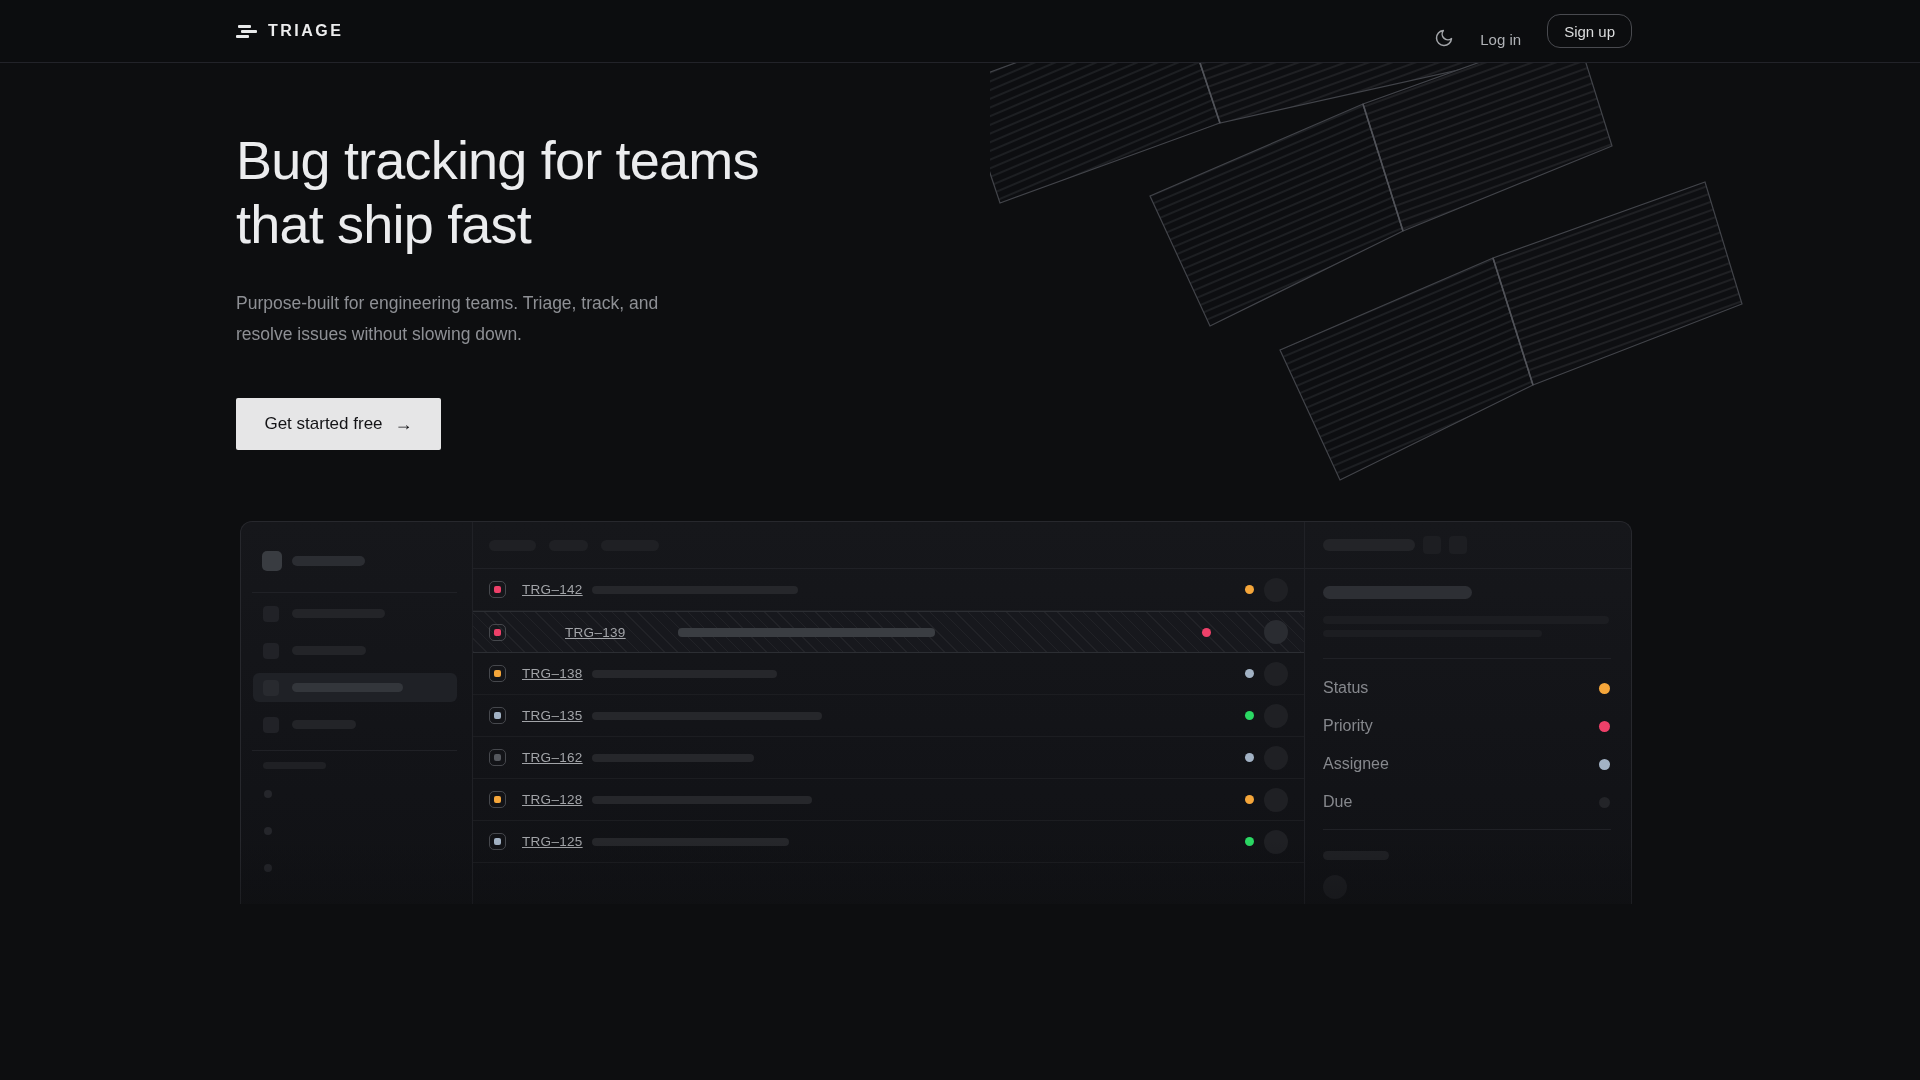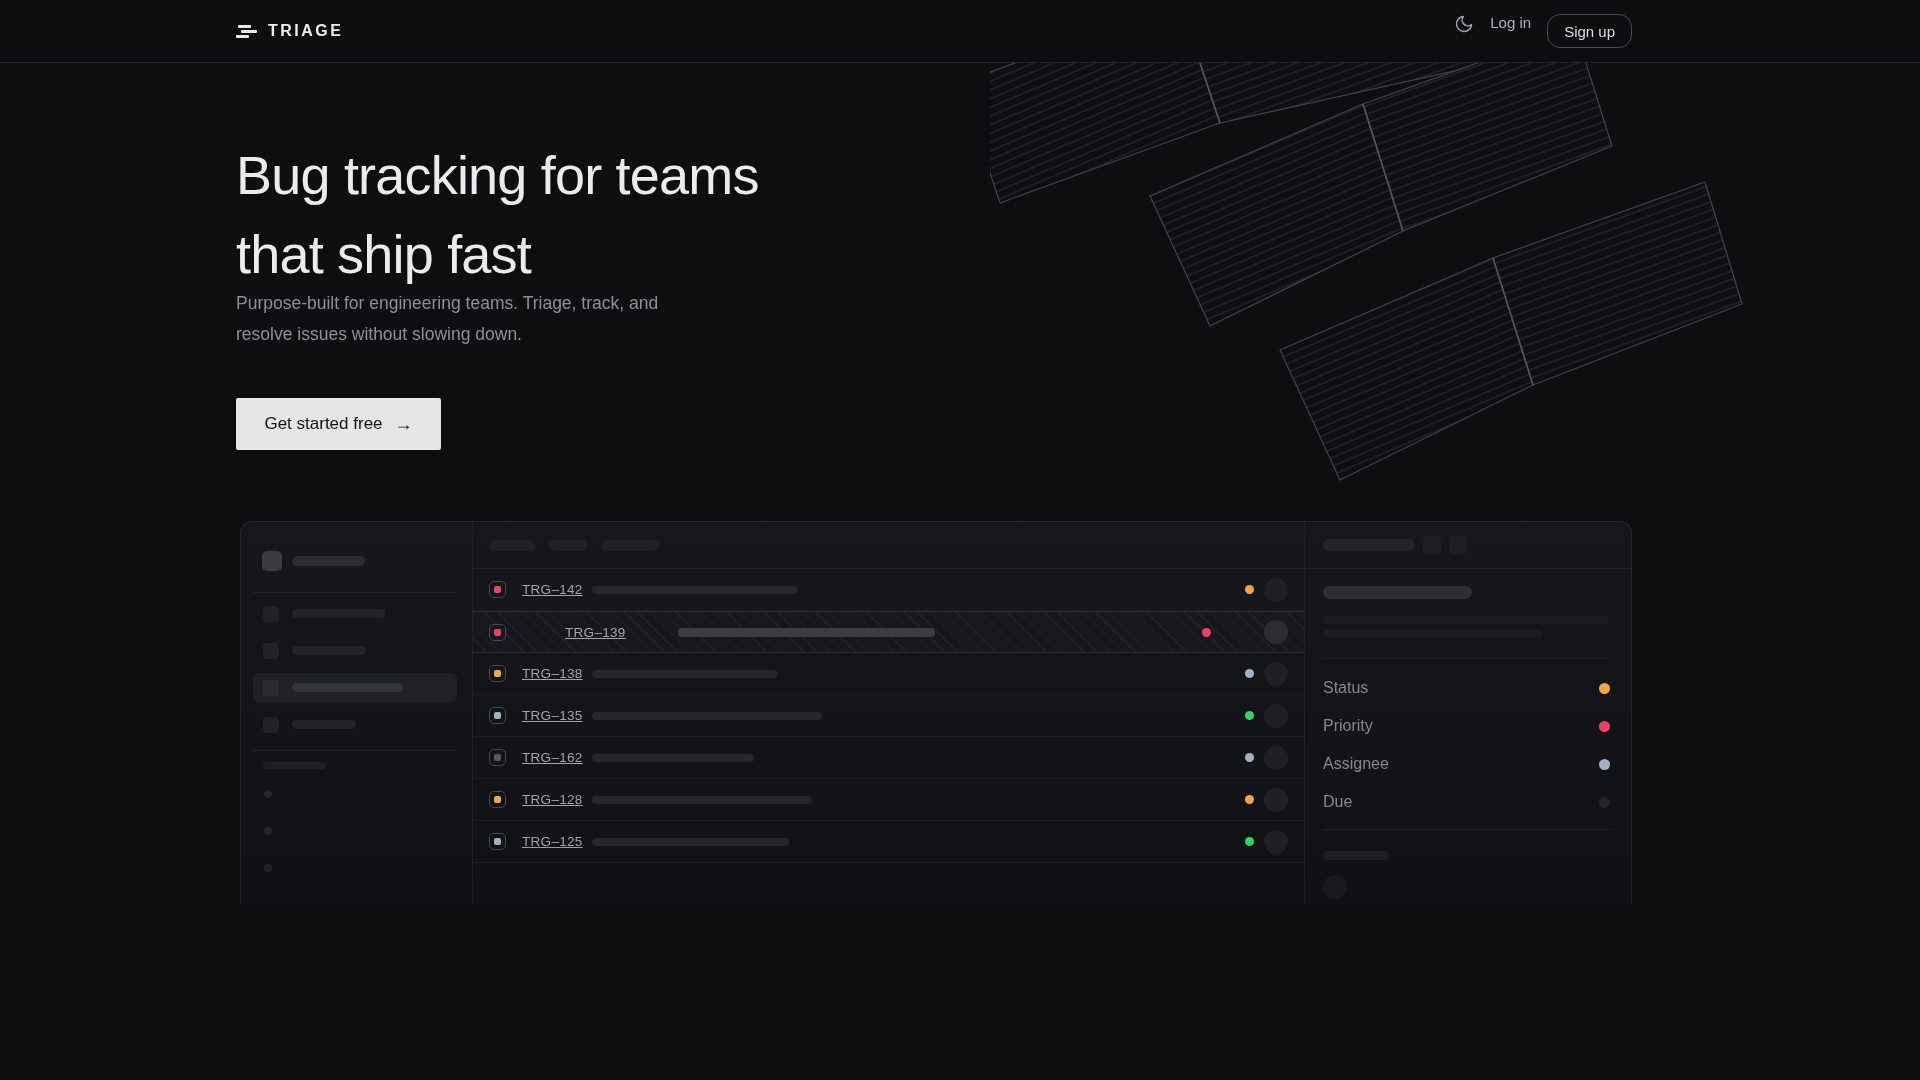"Log in" .nav-right { align-items: flex-start -> flex-end; gap: 16px -> 26px }
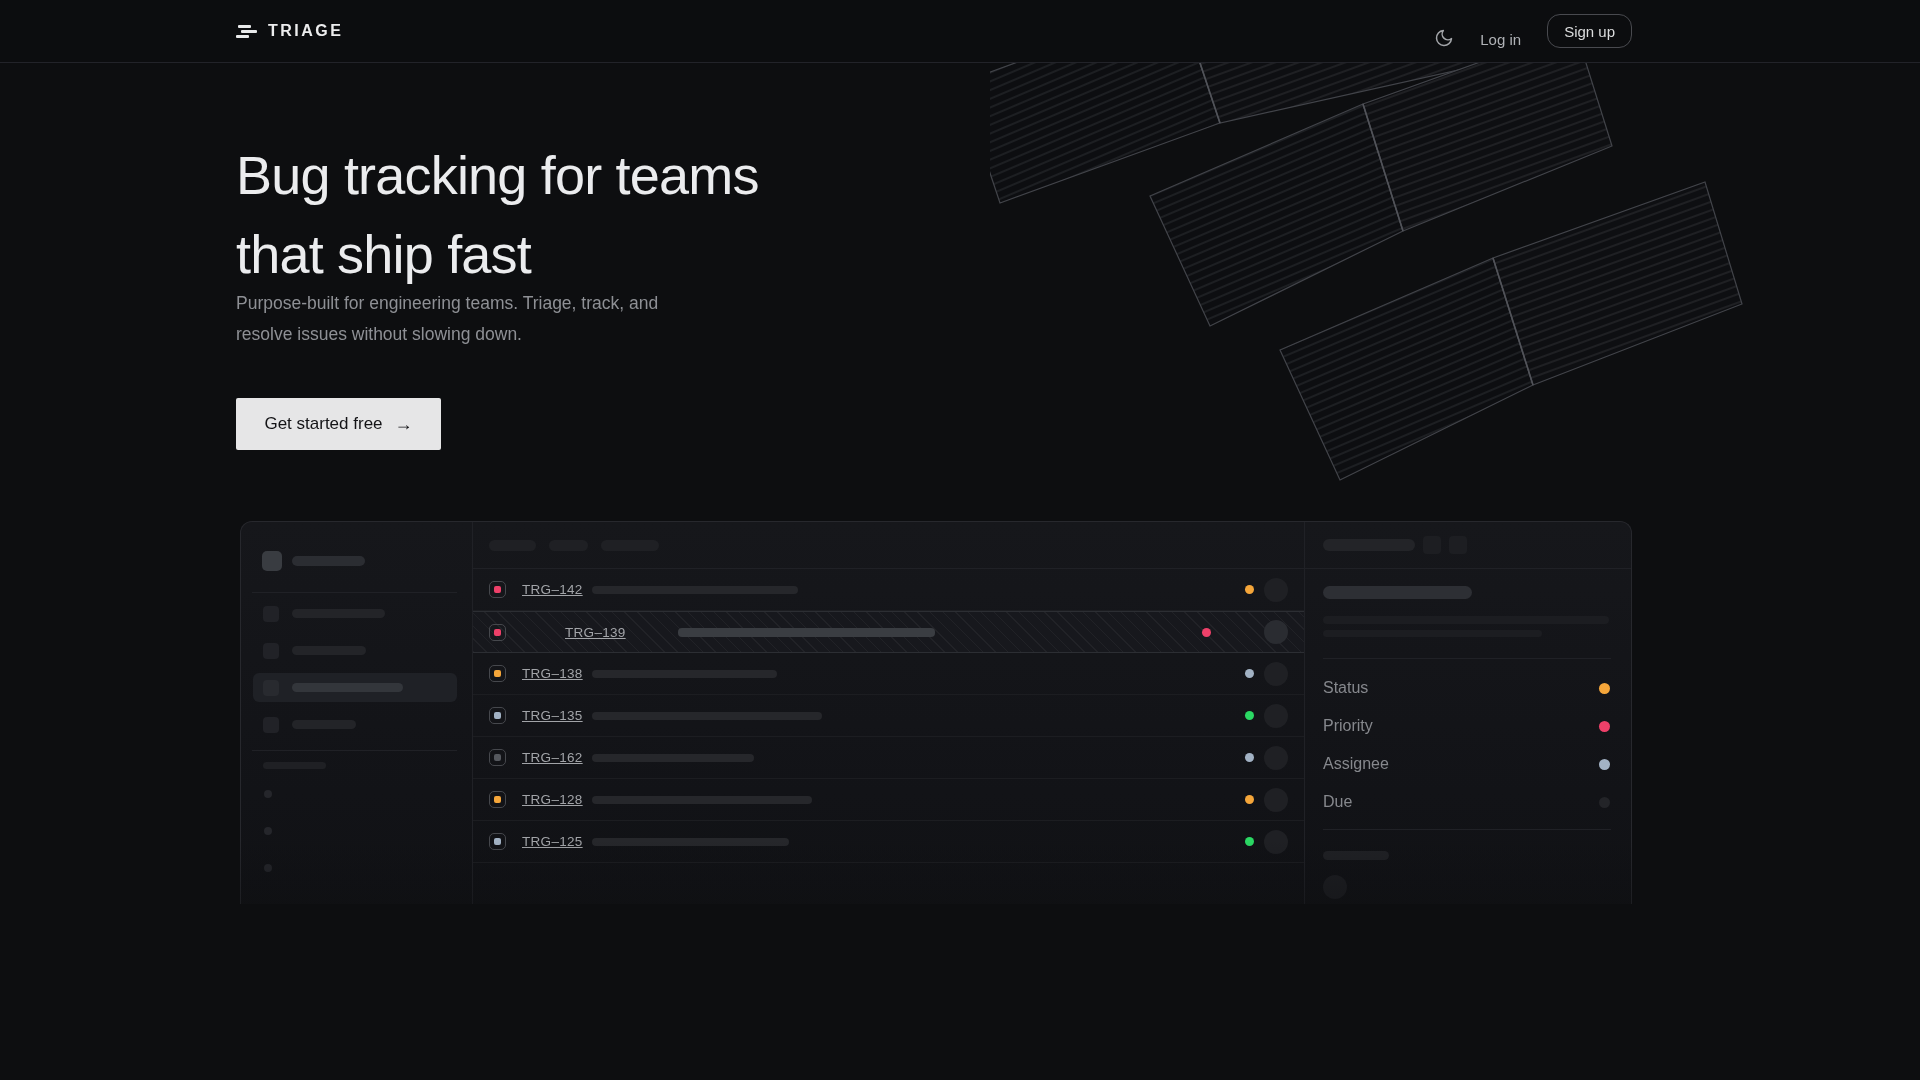"Bug tracking for teams" .hero-title span { margin-top: 15px -> none }
